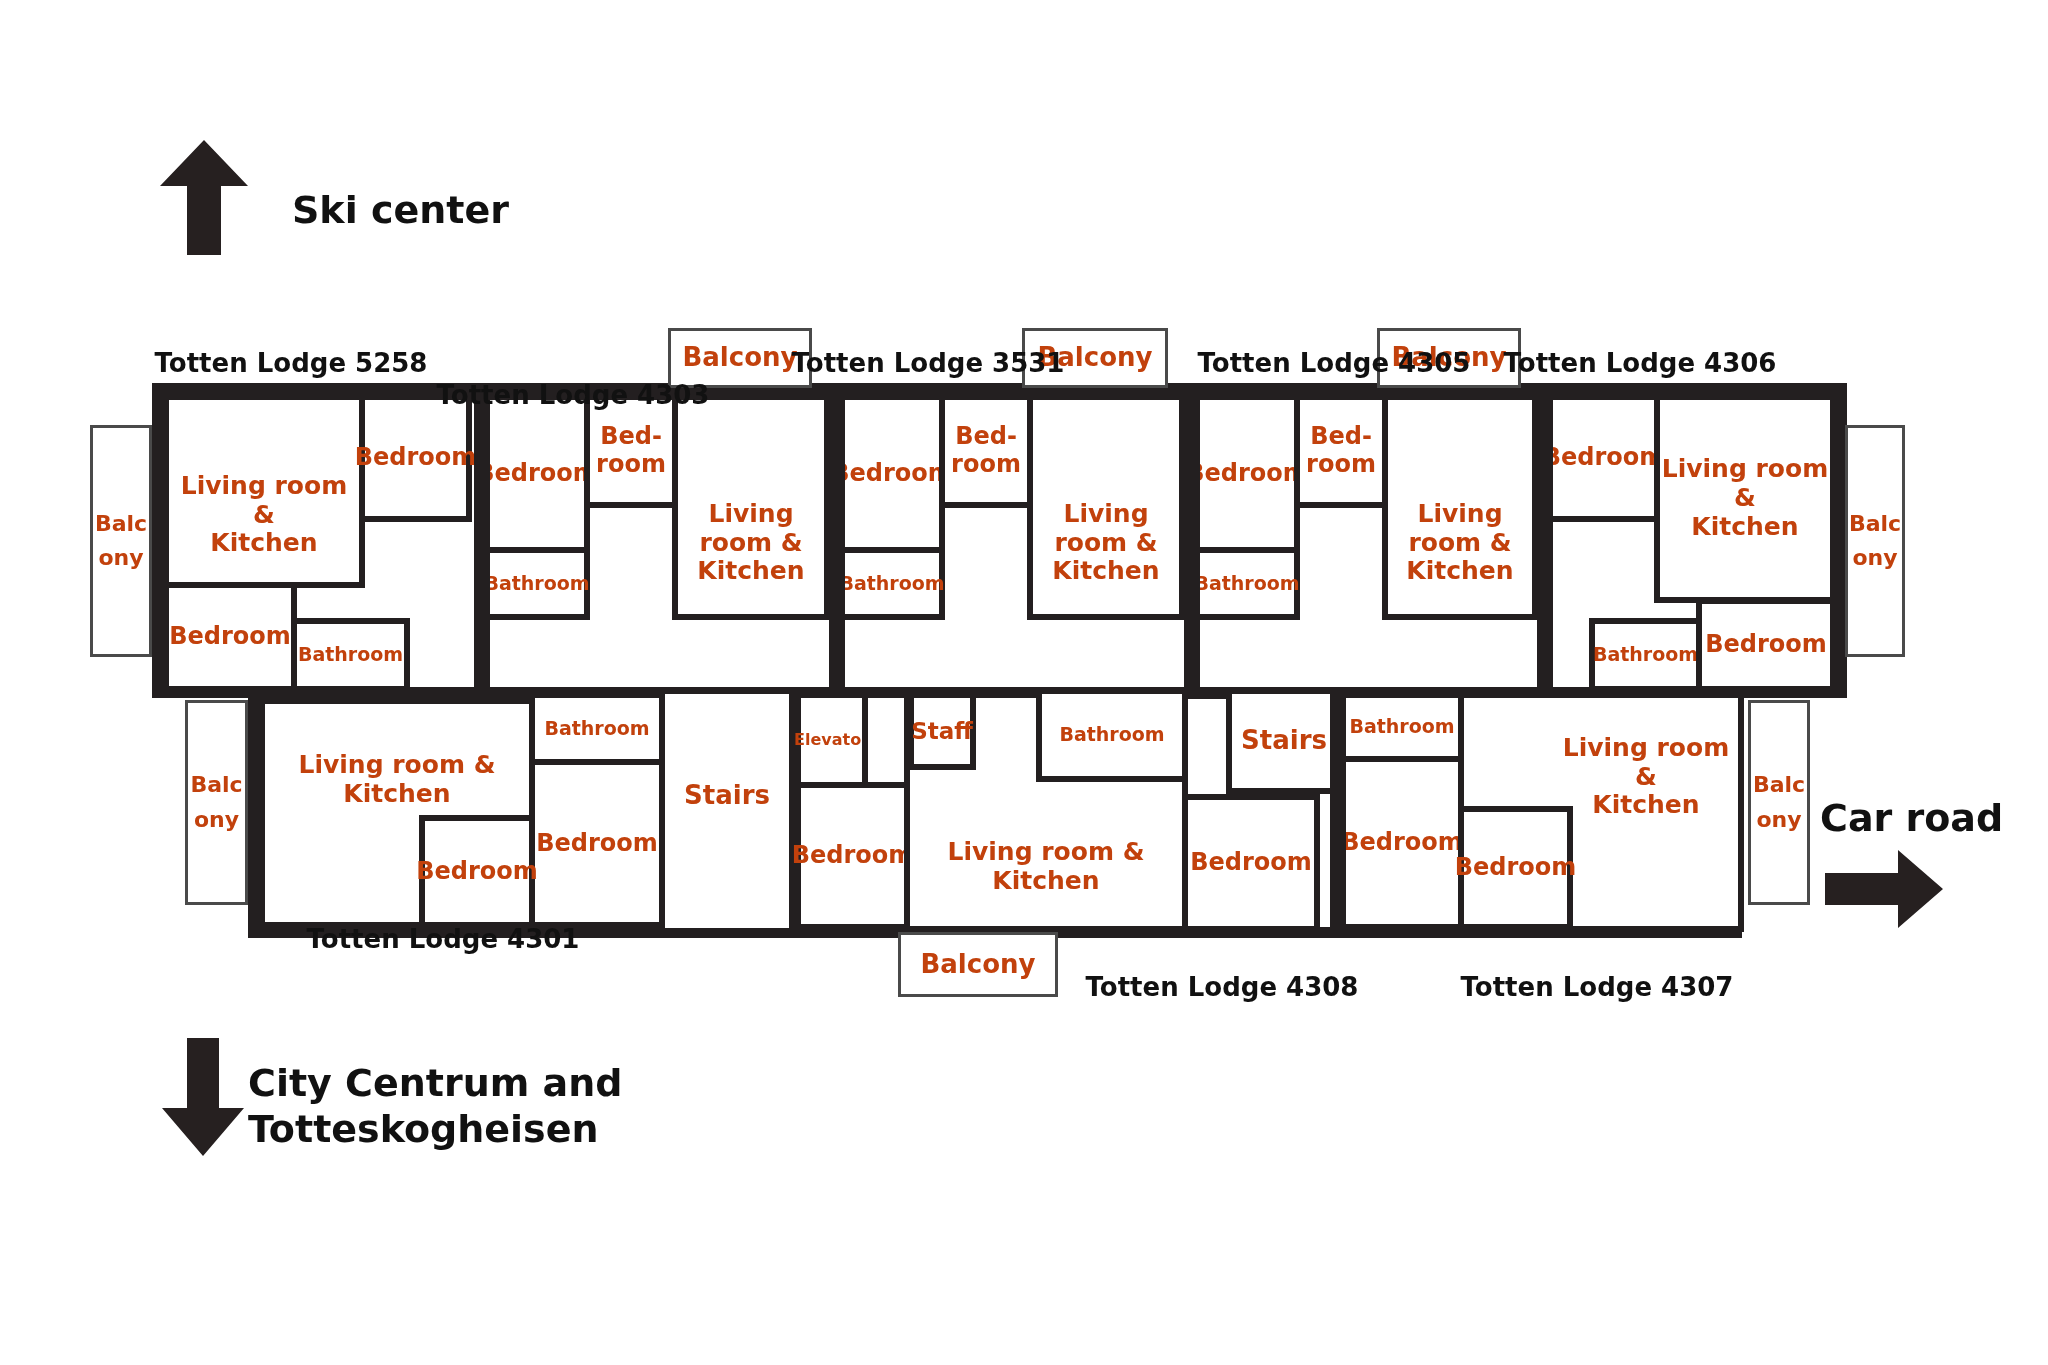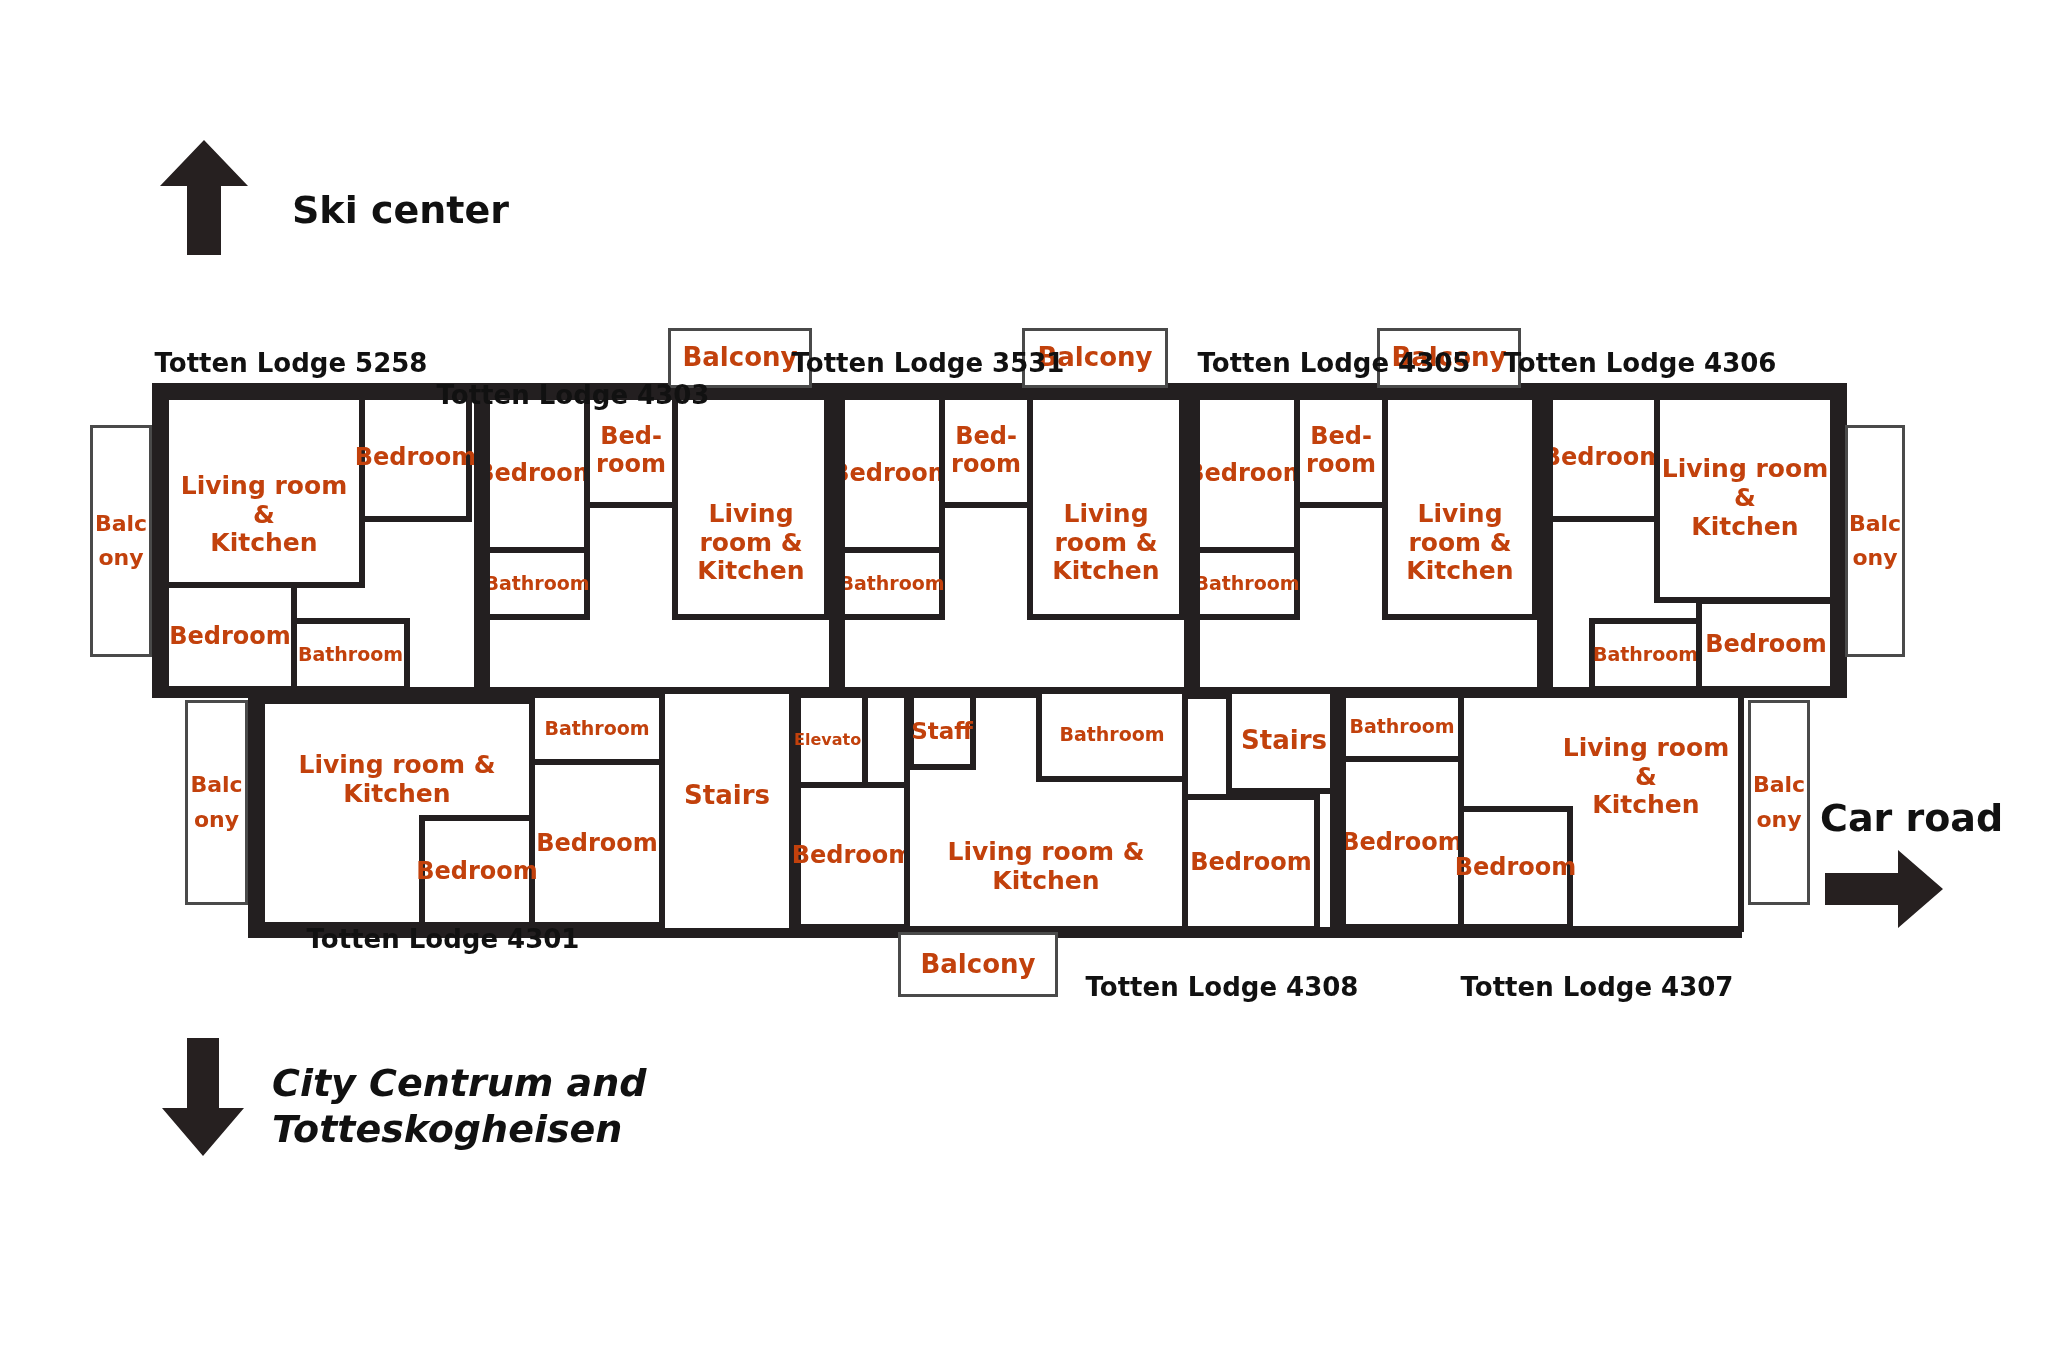"City Centrum and" div.lbl { font-style: italic -> none; left: 272px -> 248px }
